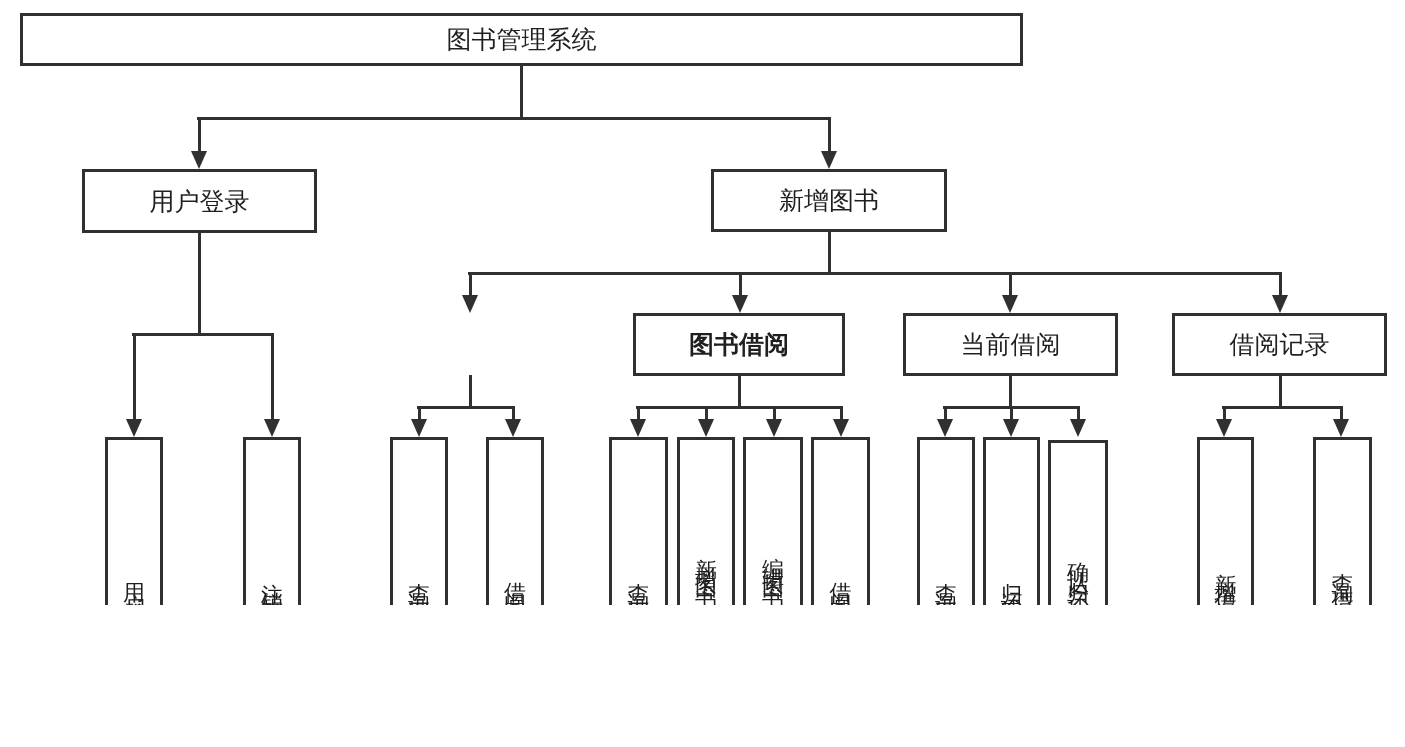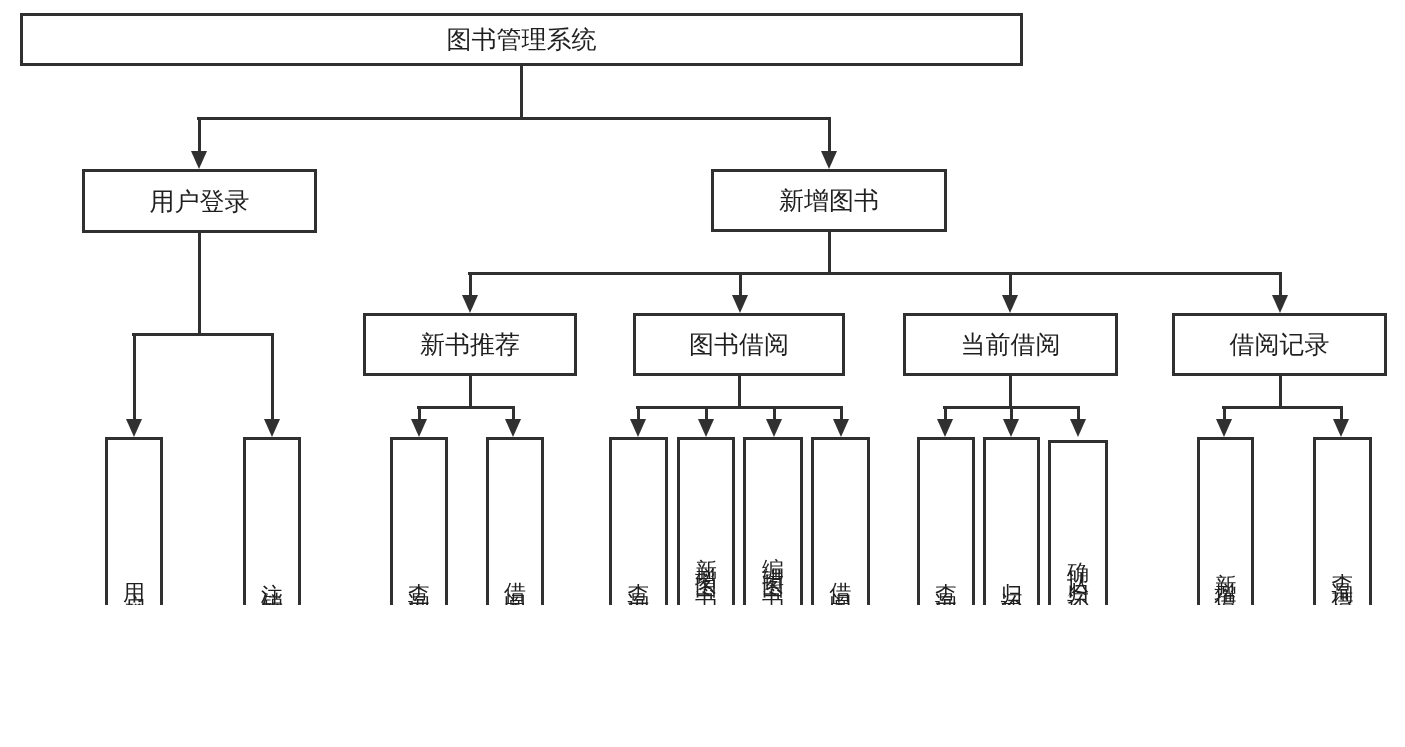"新书推荐" div.box { html: <div> <span>新书推荐</span> </div> -> none }
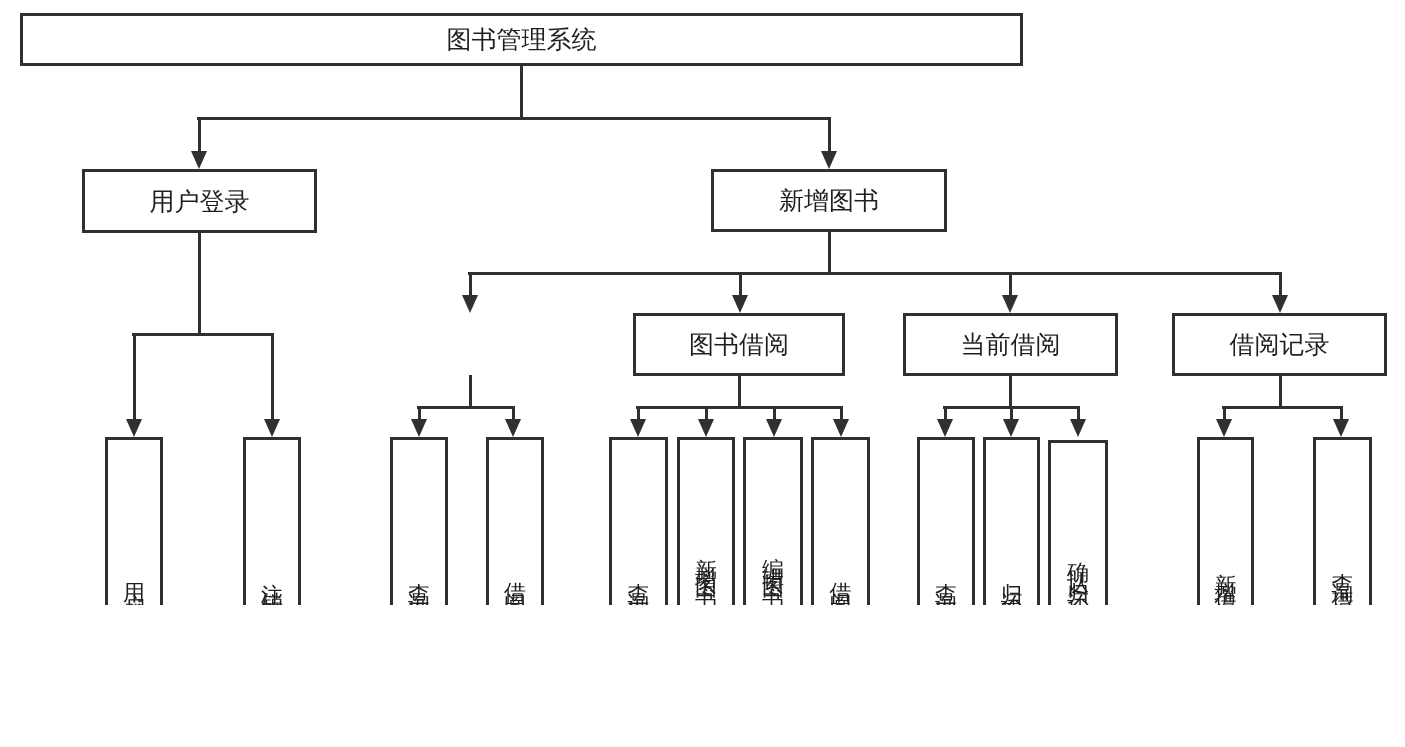"图书借阅" div.box { font-weight: none -> bold }
